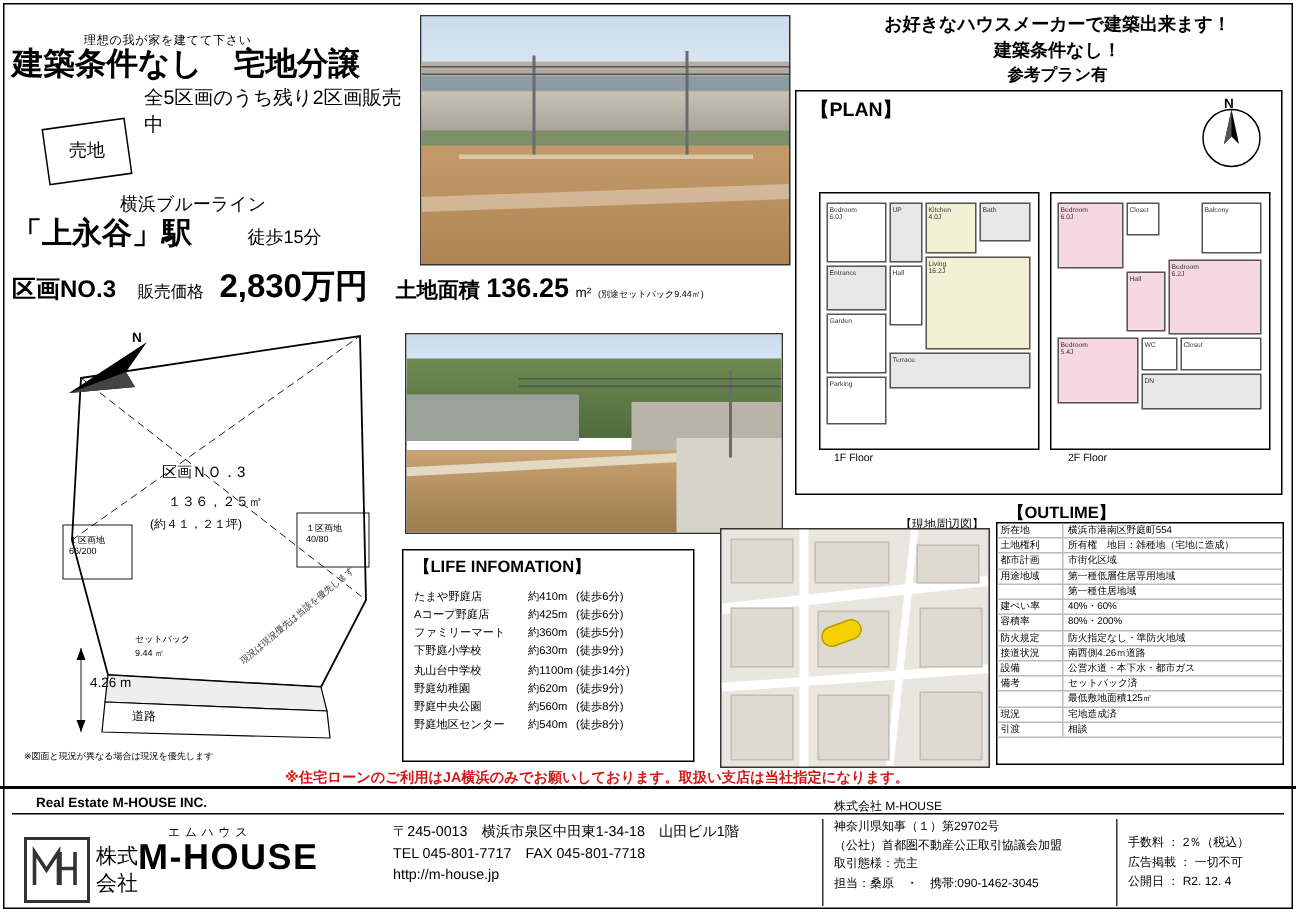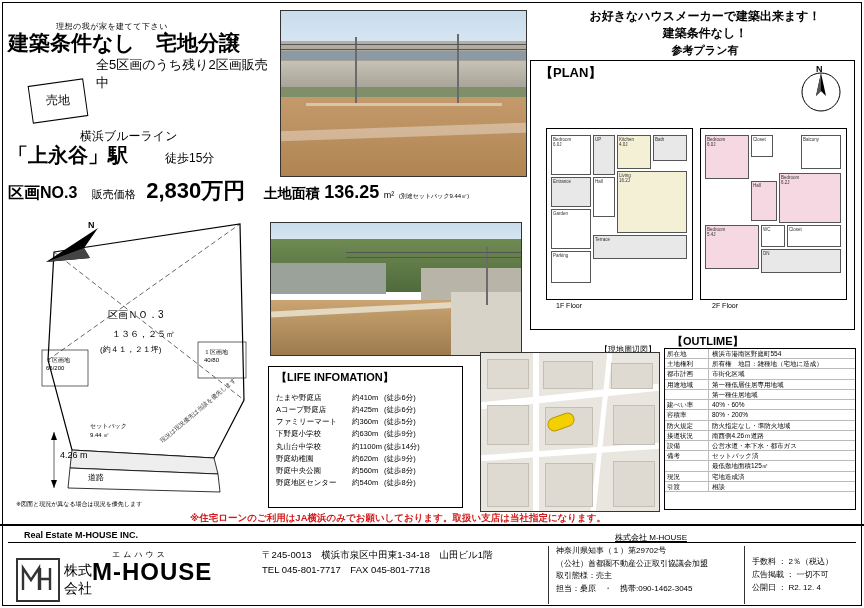"株式会社 M-HOUSE" div { text-align: center -> none; text-decoration: underline -> none }
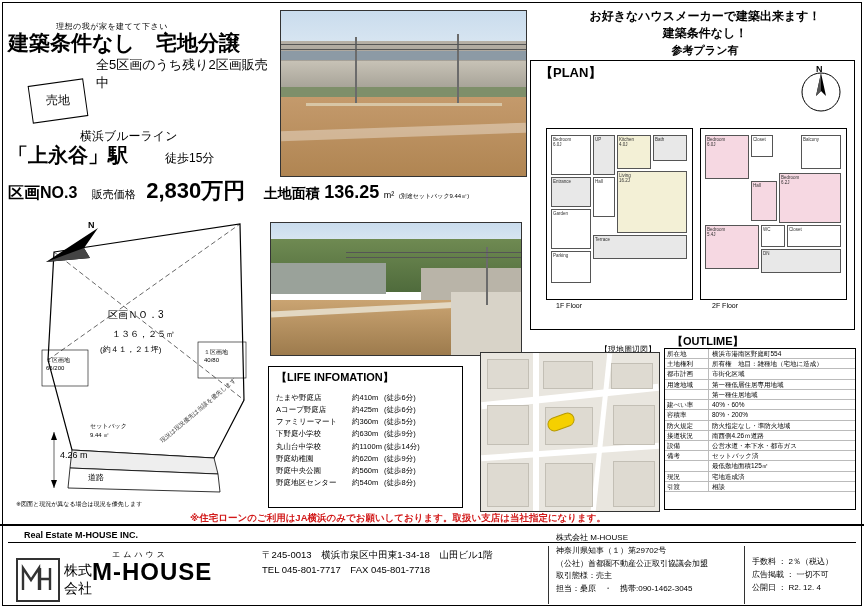"http://m-house.jp" div { html: none -> <div>http://m-house.jp</div> }
